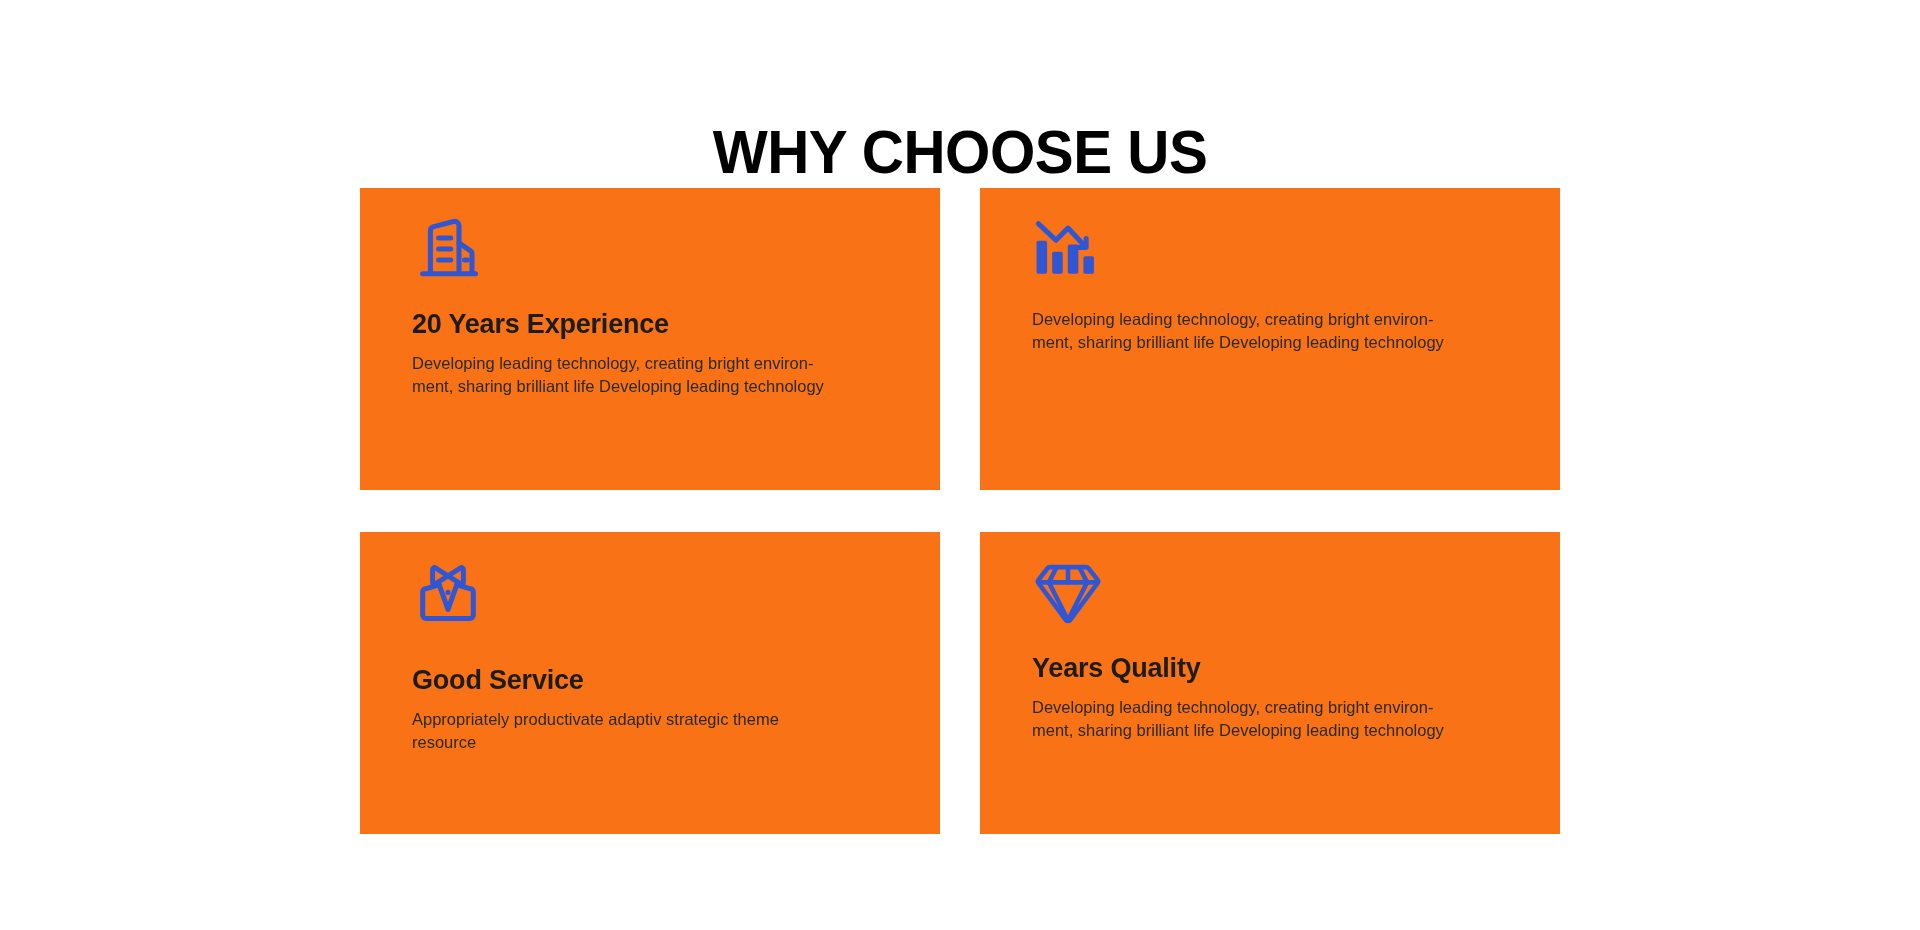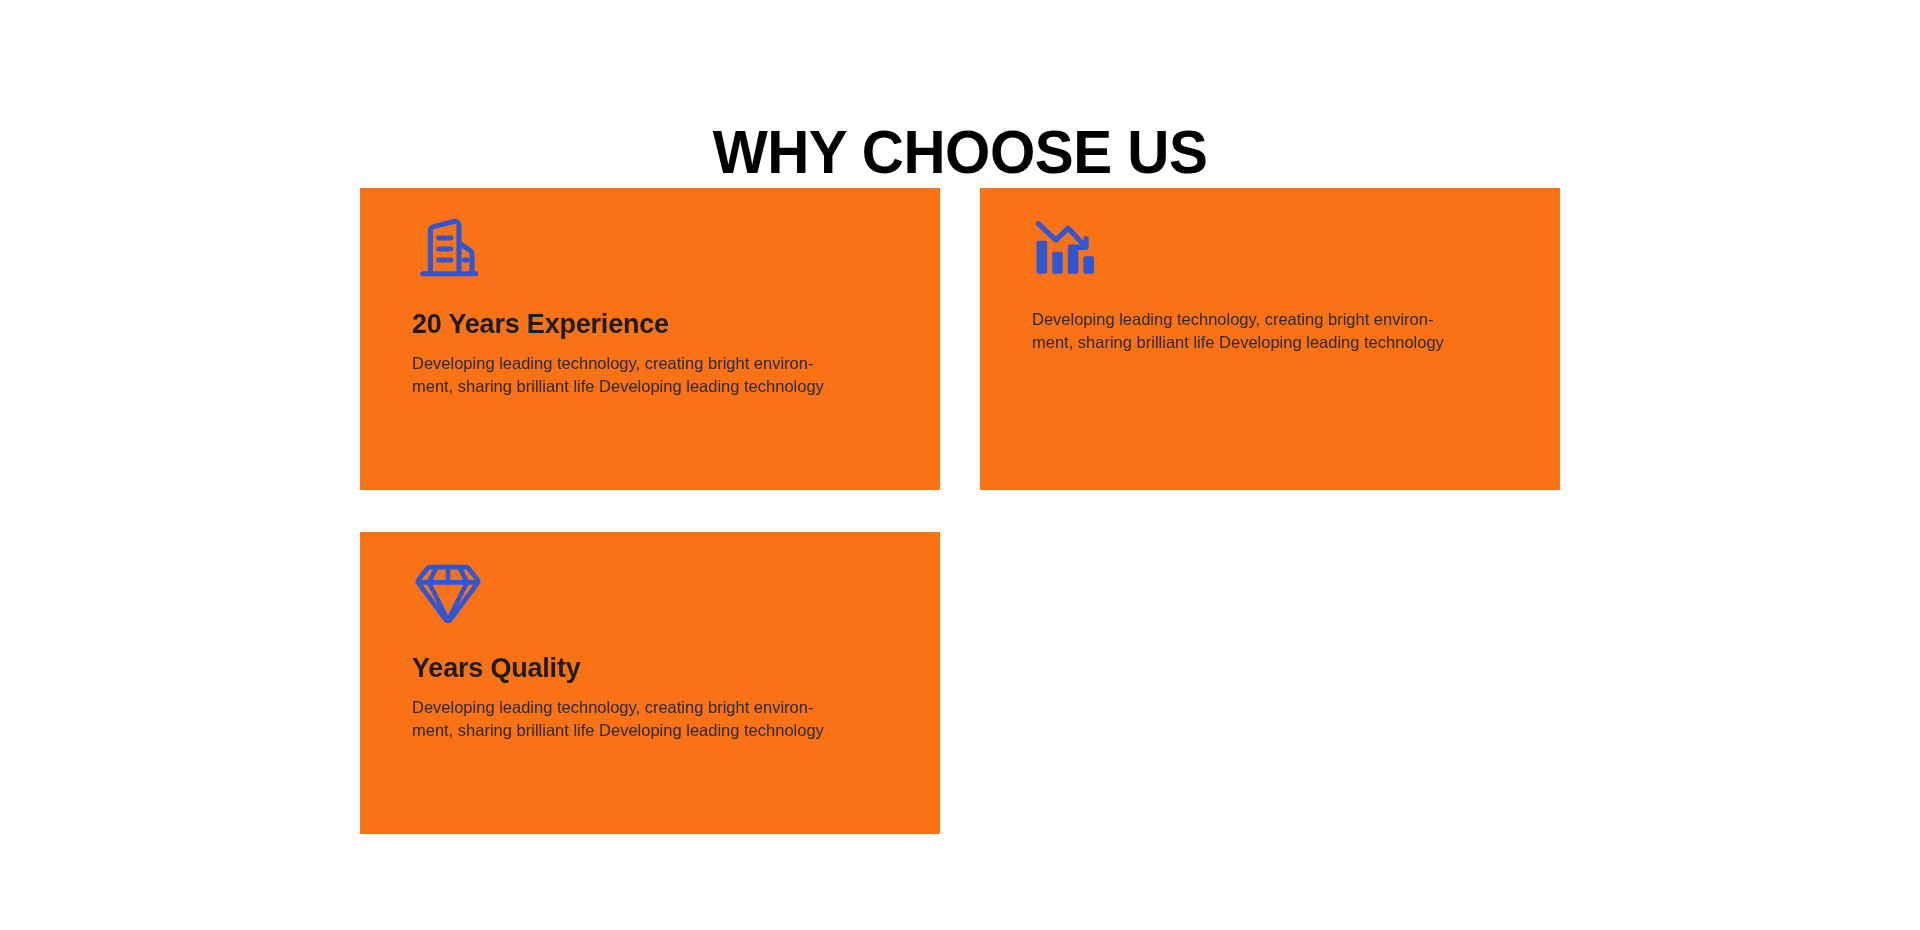"Good Service" div.card { html: none -> <div> <span> <svg> <path></path> <path></path> <path></path> <path></path> <circle></circle> </svg> </span> <h2>Good Service</h2> <p>Appropriately productivate adaptiv strategic theme resource</p> </div> }
